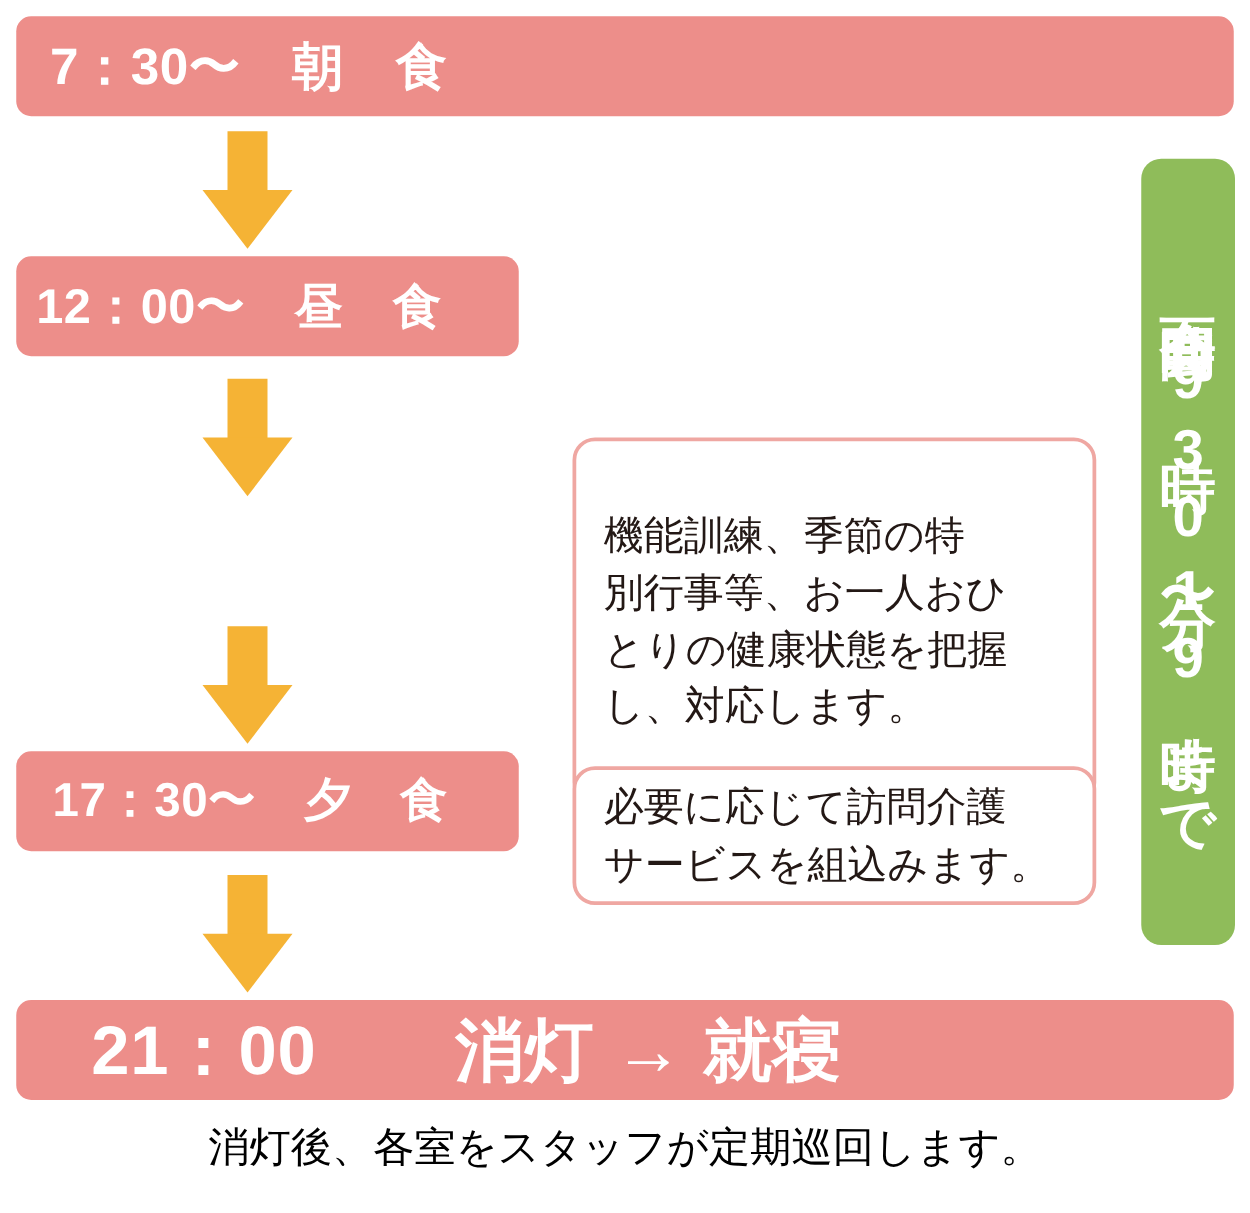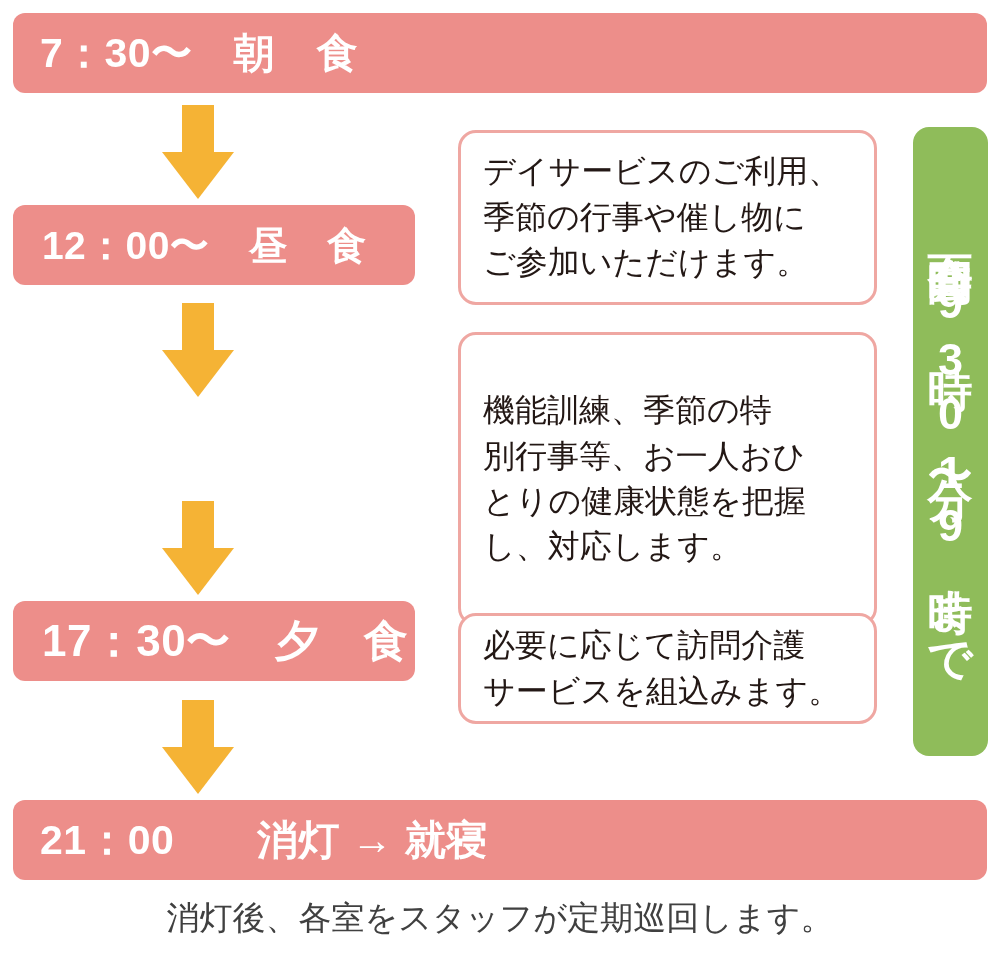"デイサービスのご利用、" div.note { html: <div> <div>デイサービスのご利用、 季節の行事や催し物に ご参加いただけます。</div> </div> -> none }
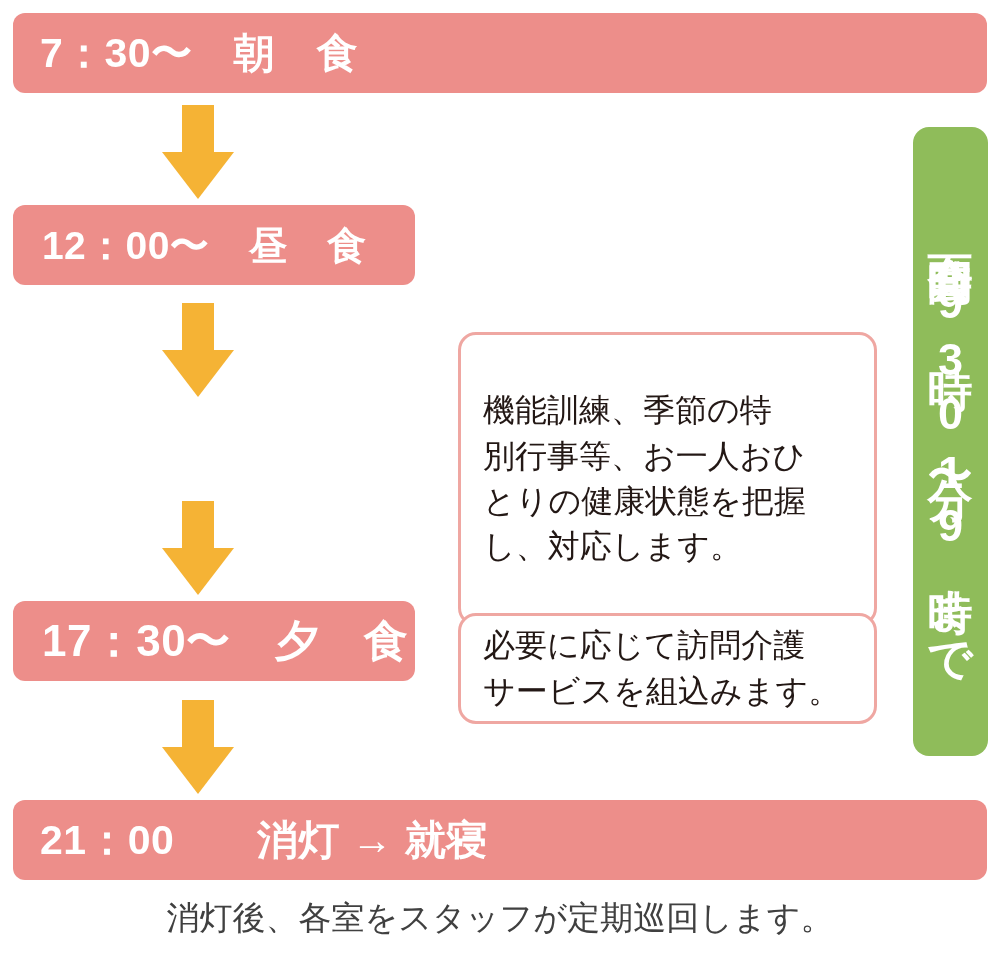"12：00〜 昼 食" .bar-2 .bar-label { padding-left: 29px -> 16px }
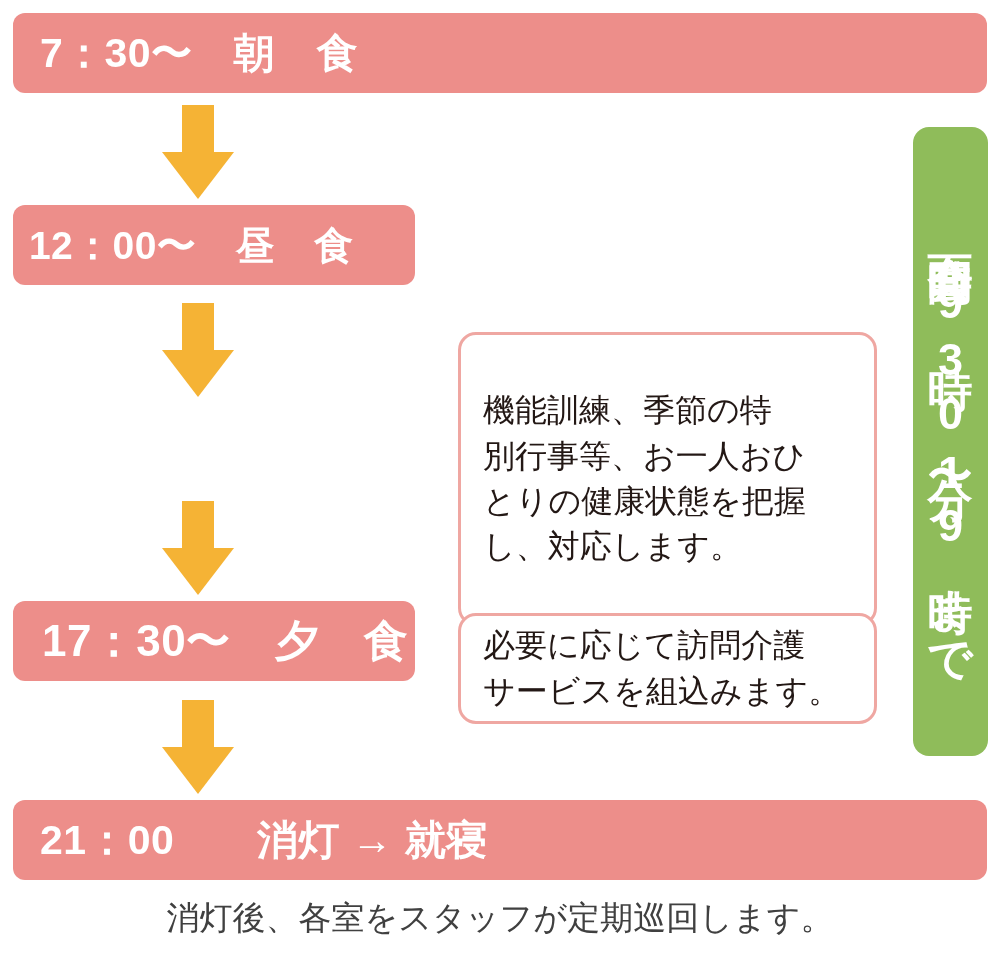"機能訓練、季節の特" .note-2 { top: 332px -> 350px }
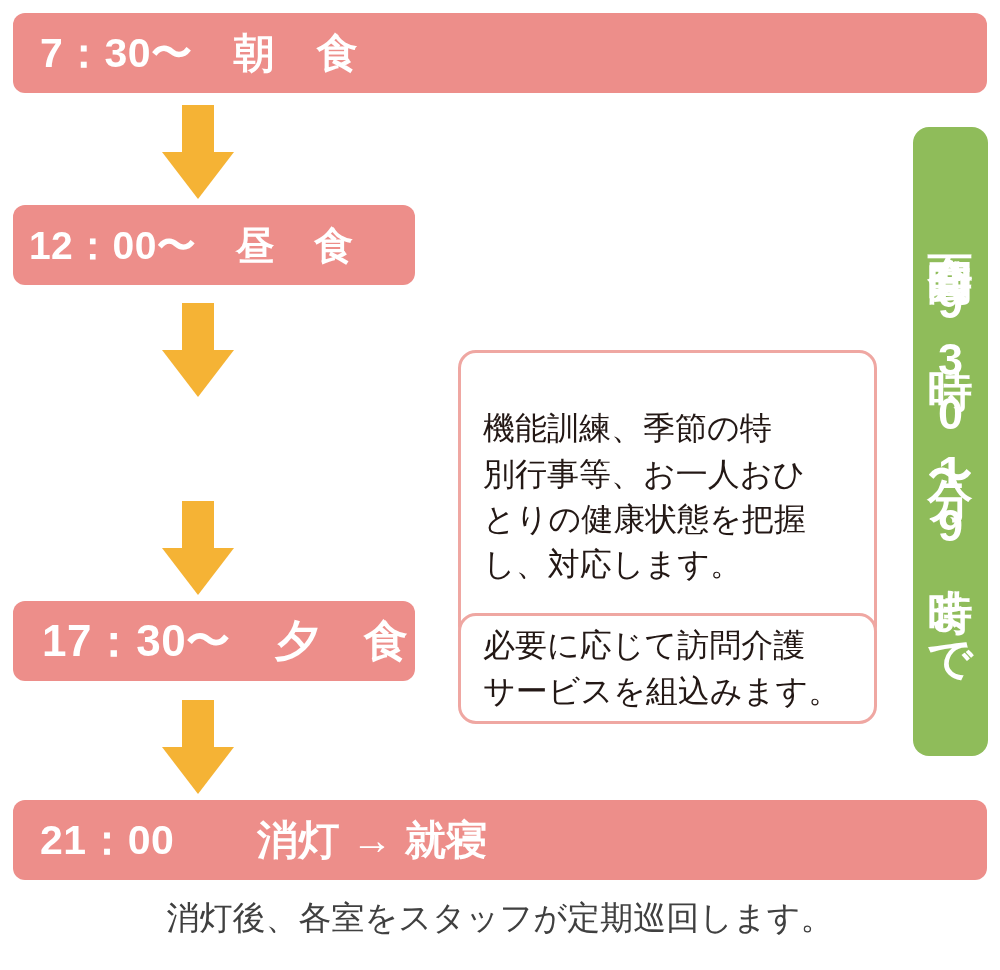"17：30〜 夕 食" .bar-4 .bar-label { font-size: 44px -> 38px }
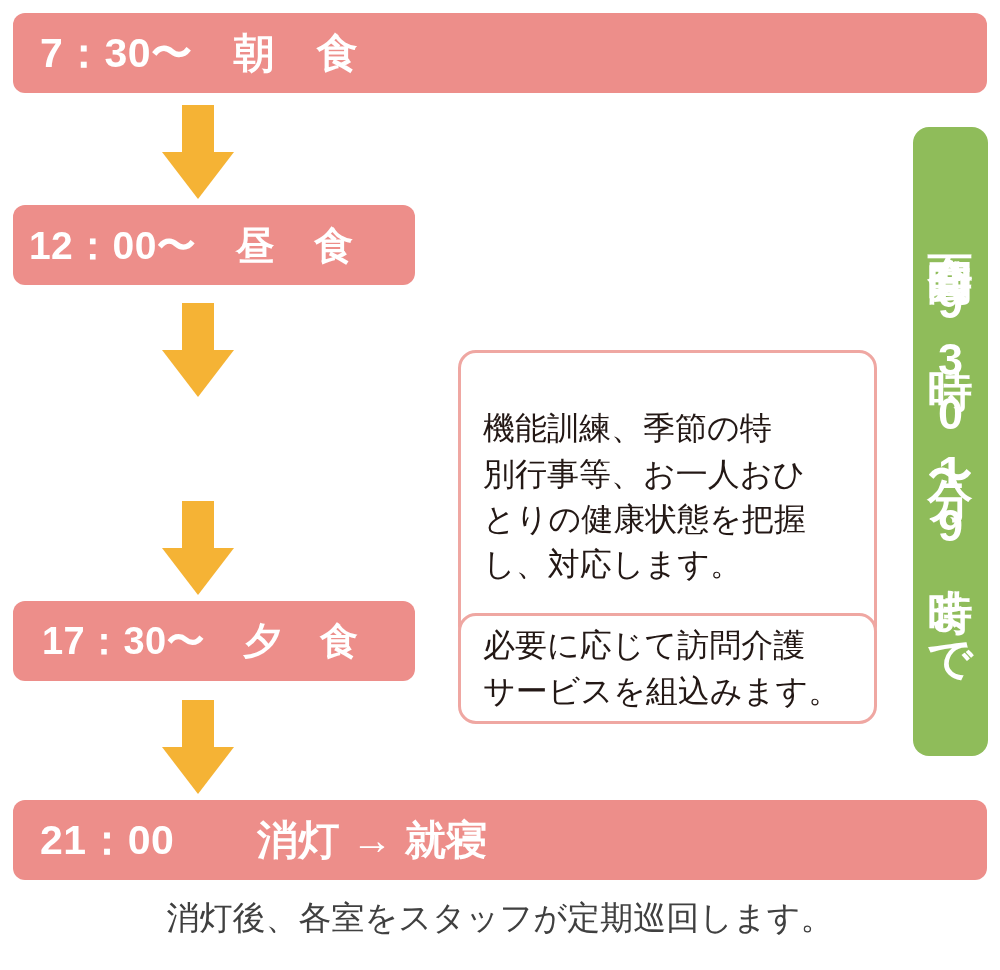"21：00 消灯 → 就寝" .bar-5 .bar-label { font-size: 41px -> 55px; margin-left: none -> 33px }
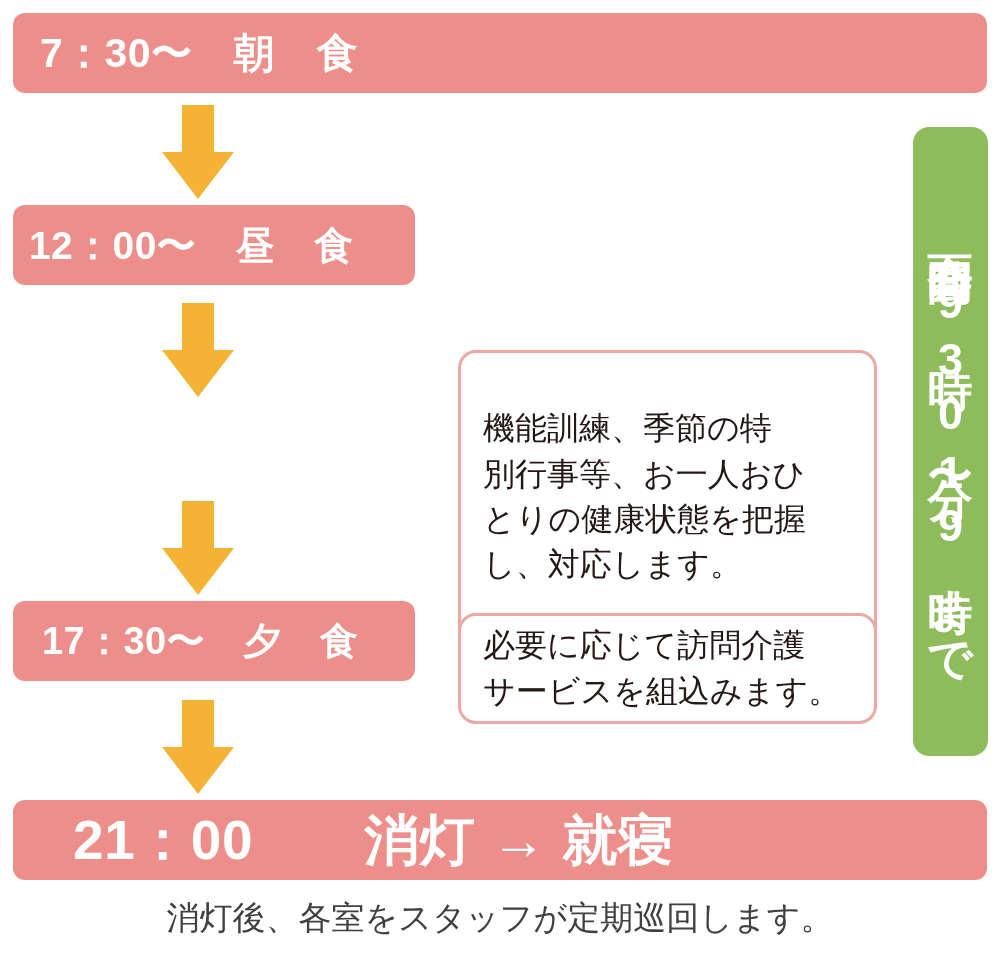"消灯後、各室をスタッフが定期巡回します。" .caption { color: #404040 -> #000000 }
